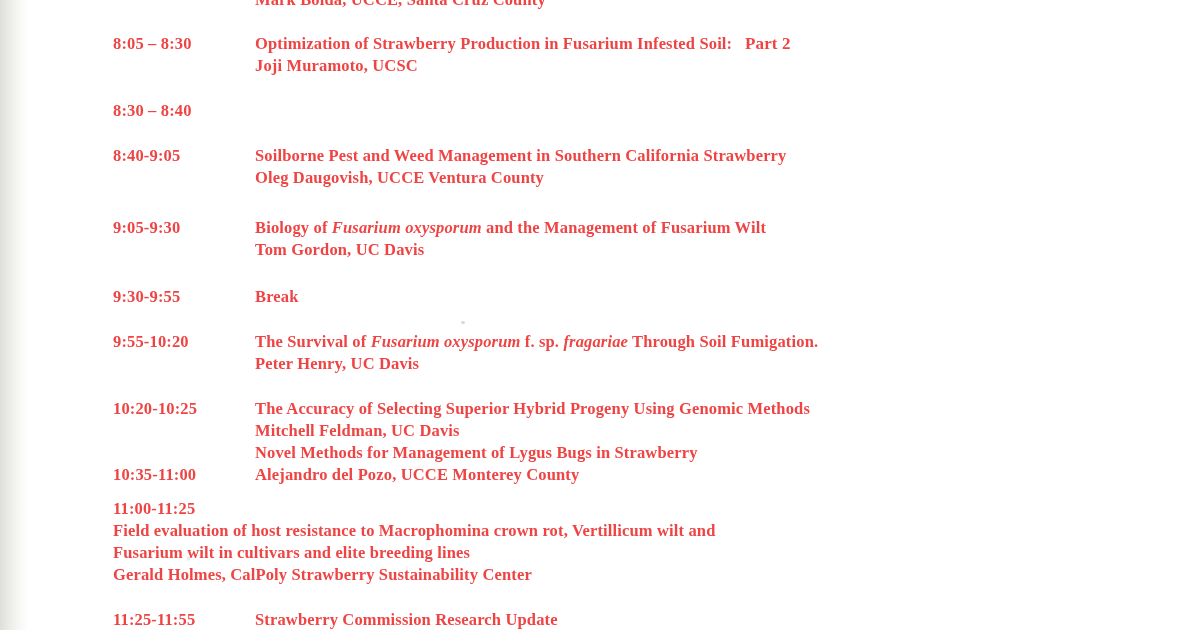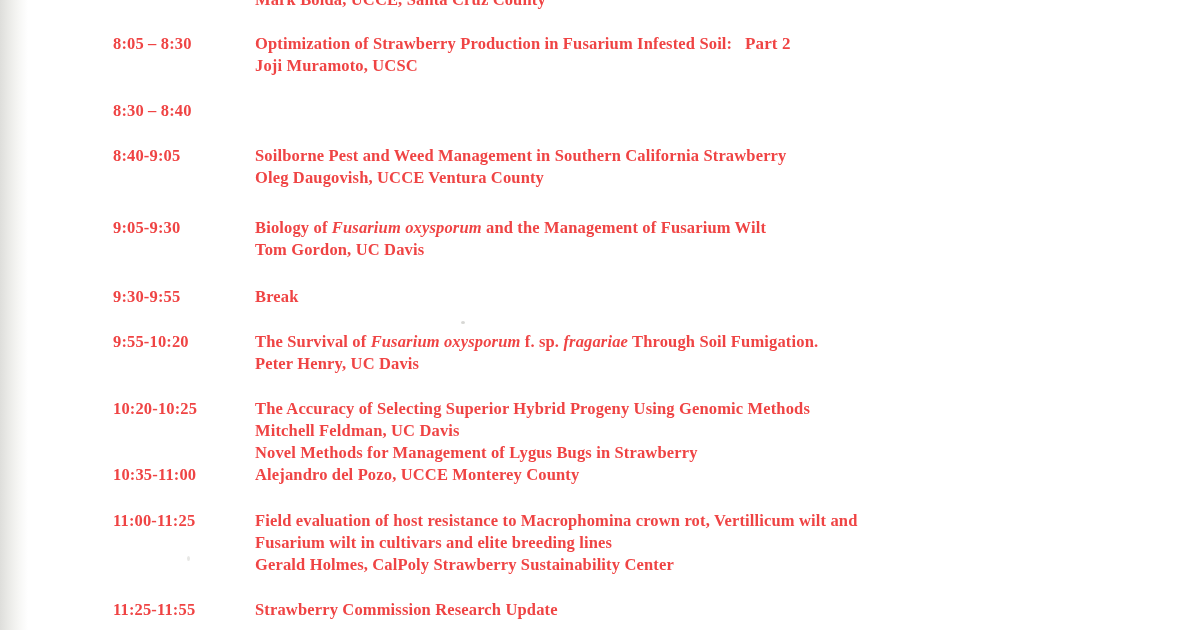"11:00-11:25" .r9 { flex-direction: none -> column; margin-top: 24px -> 12px }
